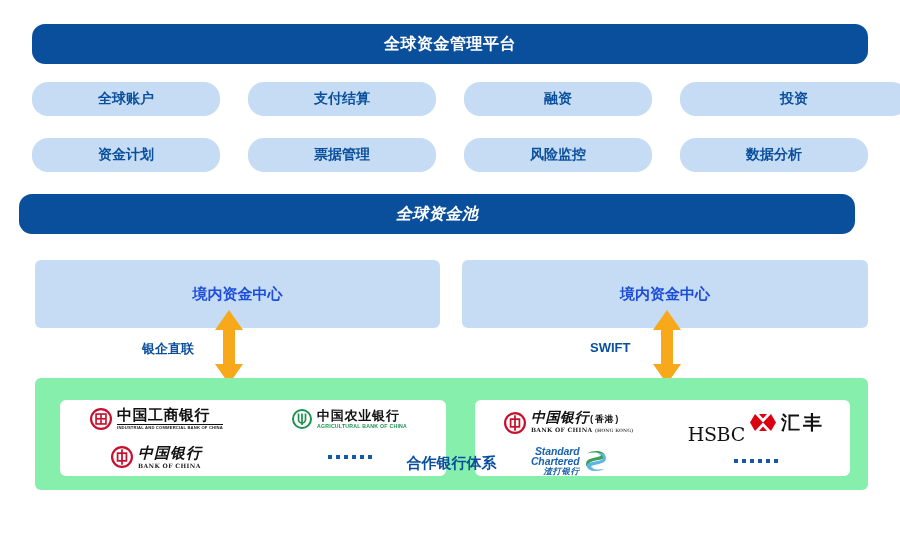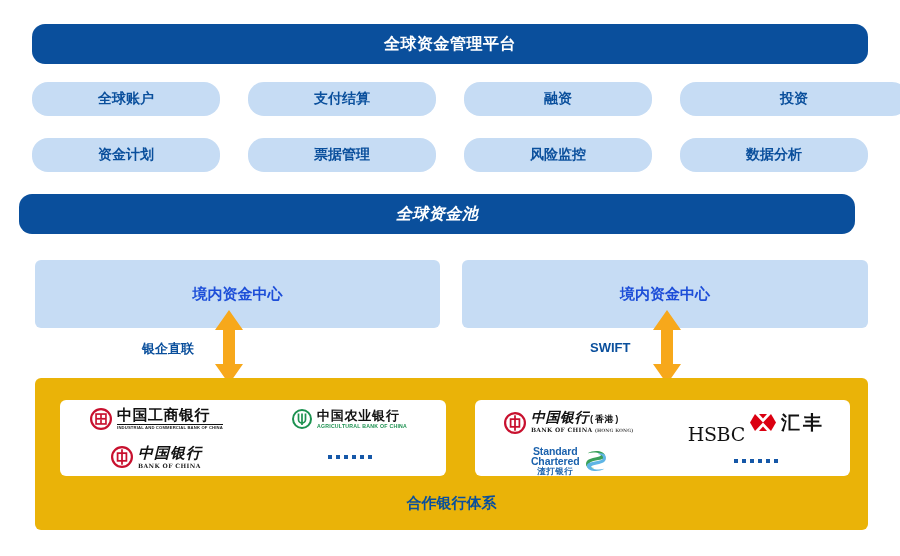"中国工商银行" #partner-container { background: #eab308 -> #86efac; height: 152px -> 112px }
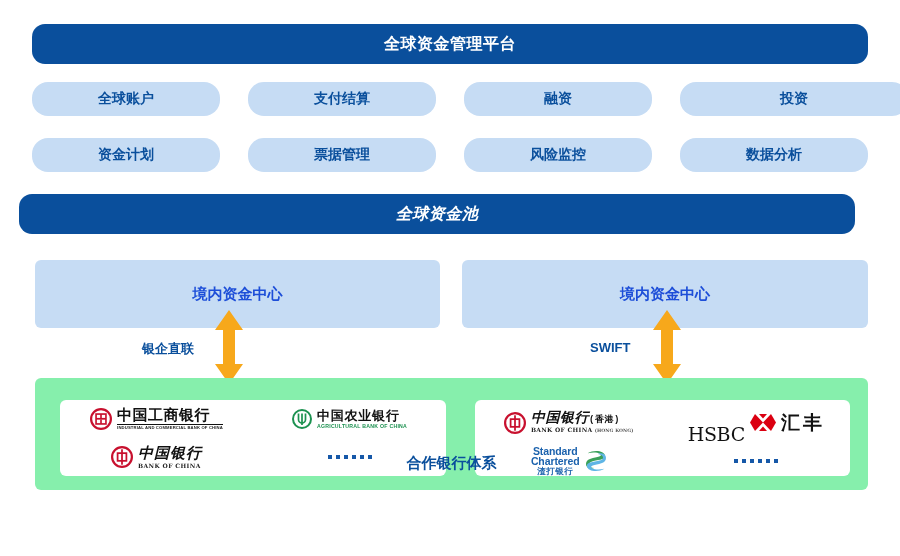"Standard" .sc-text { font-style: none -> italic; text-align: center -> right }
